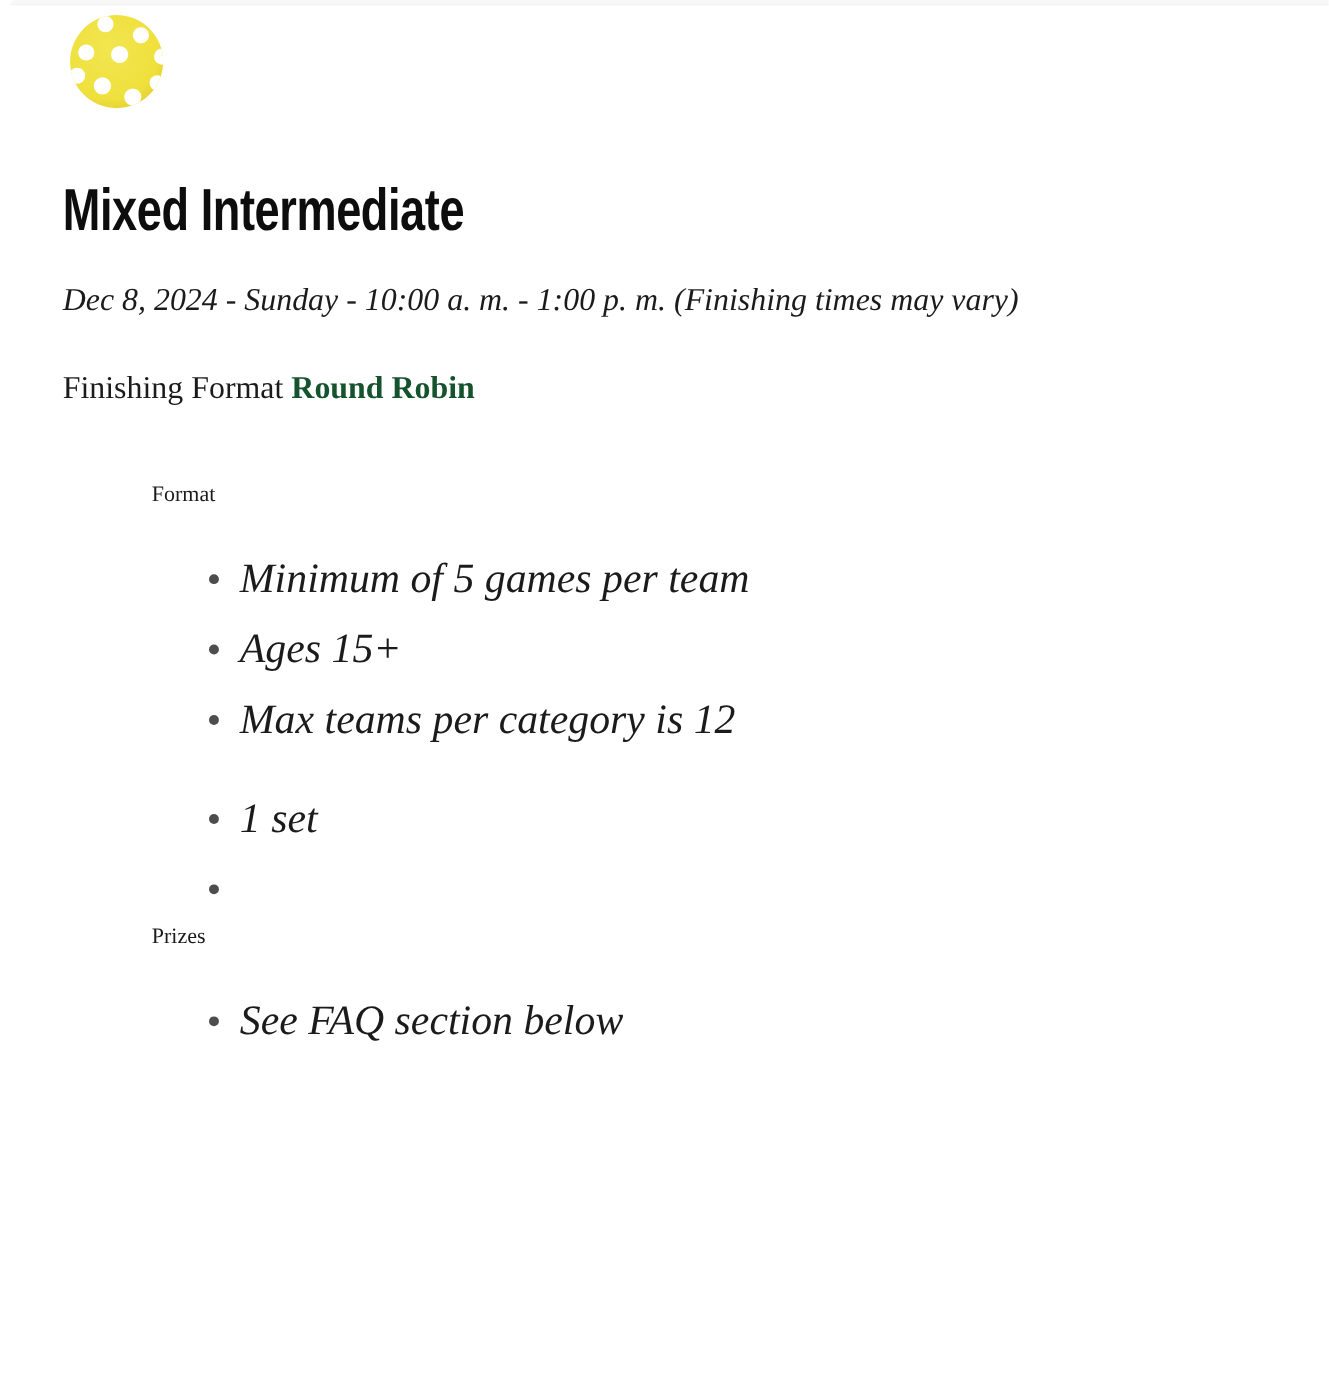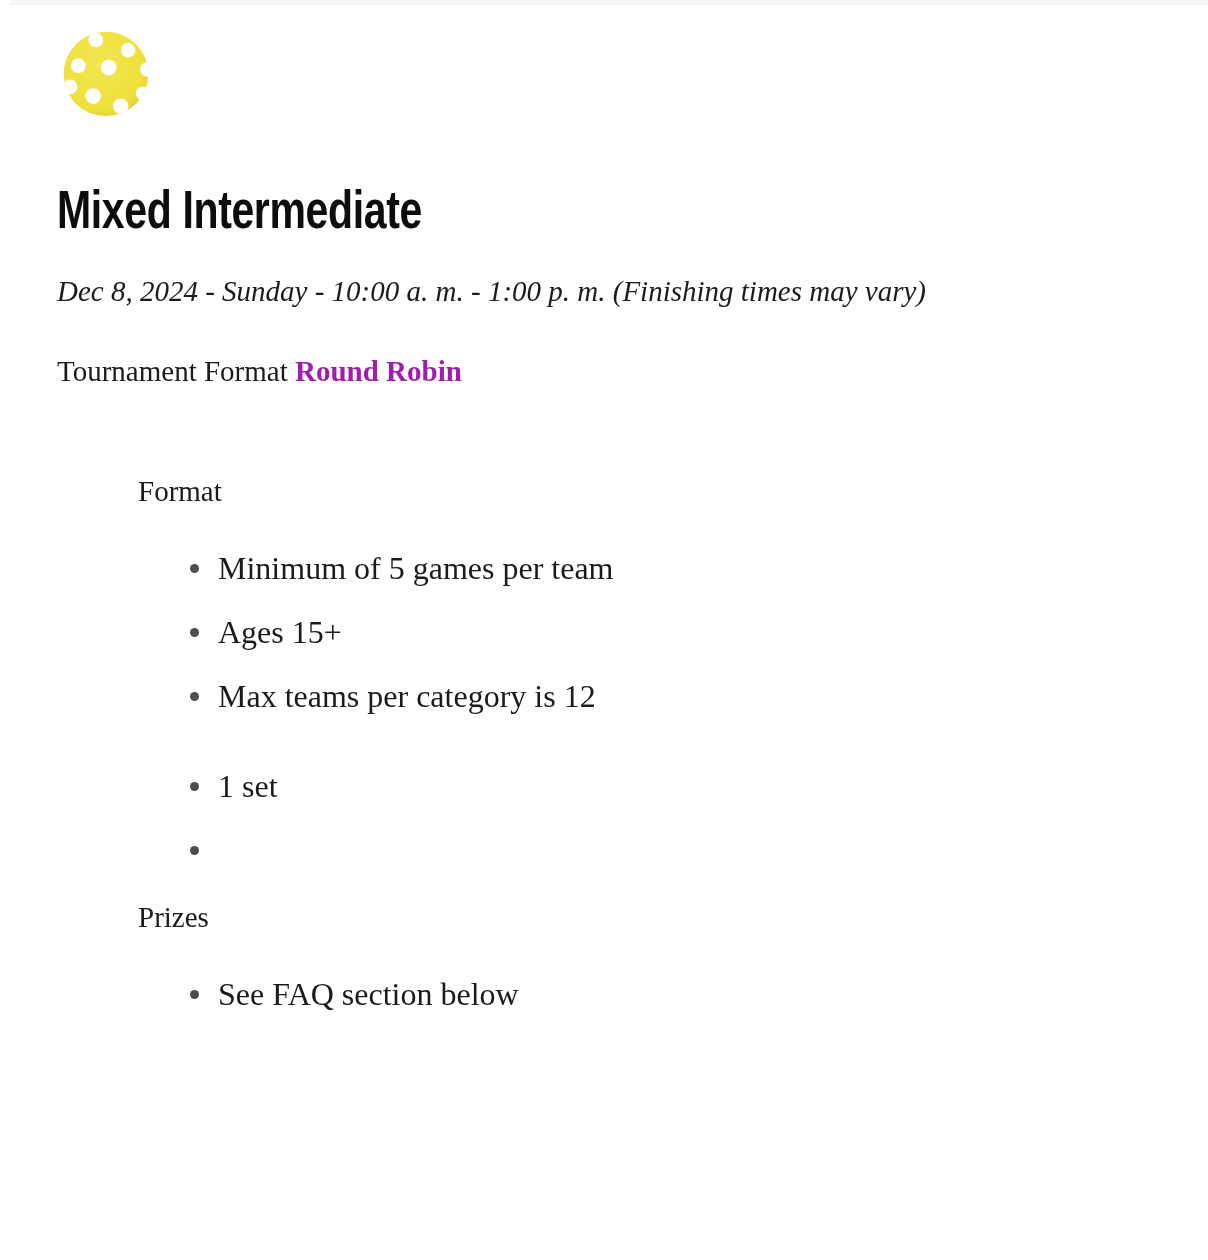"Mixed Intermediate" .content { padding: 28px 60px 0 57px -> 10px 60px 0 57px }
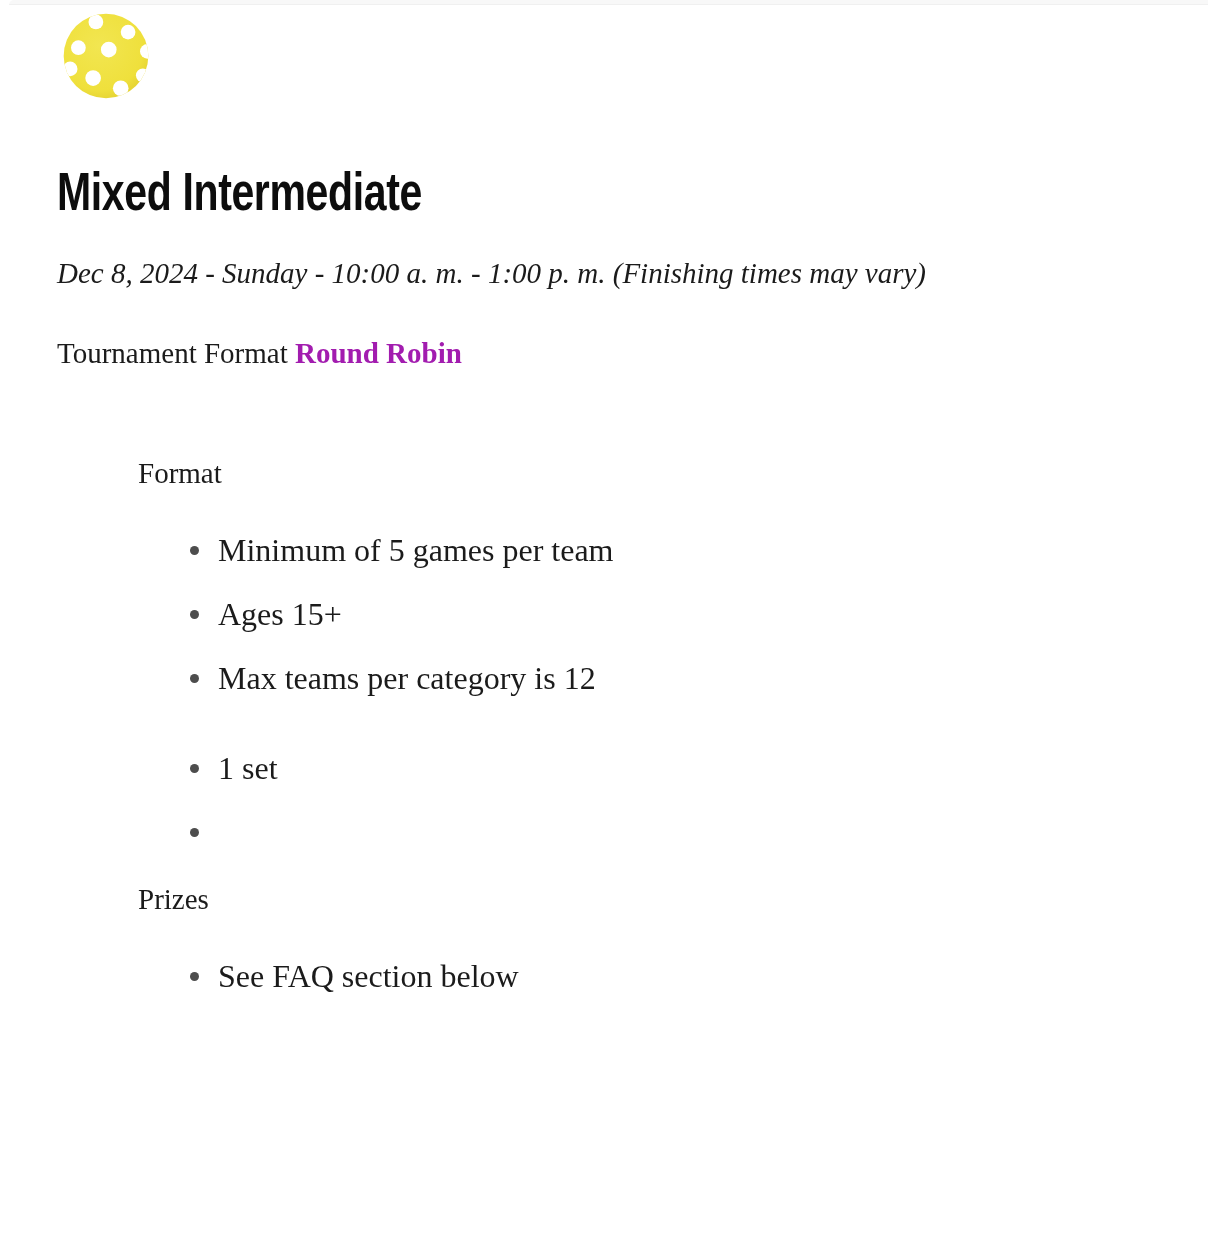"Tournament Format" span { text: Tournament -> Finishing }
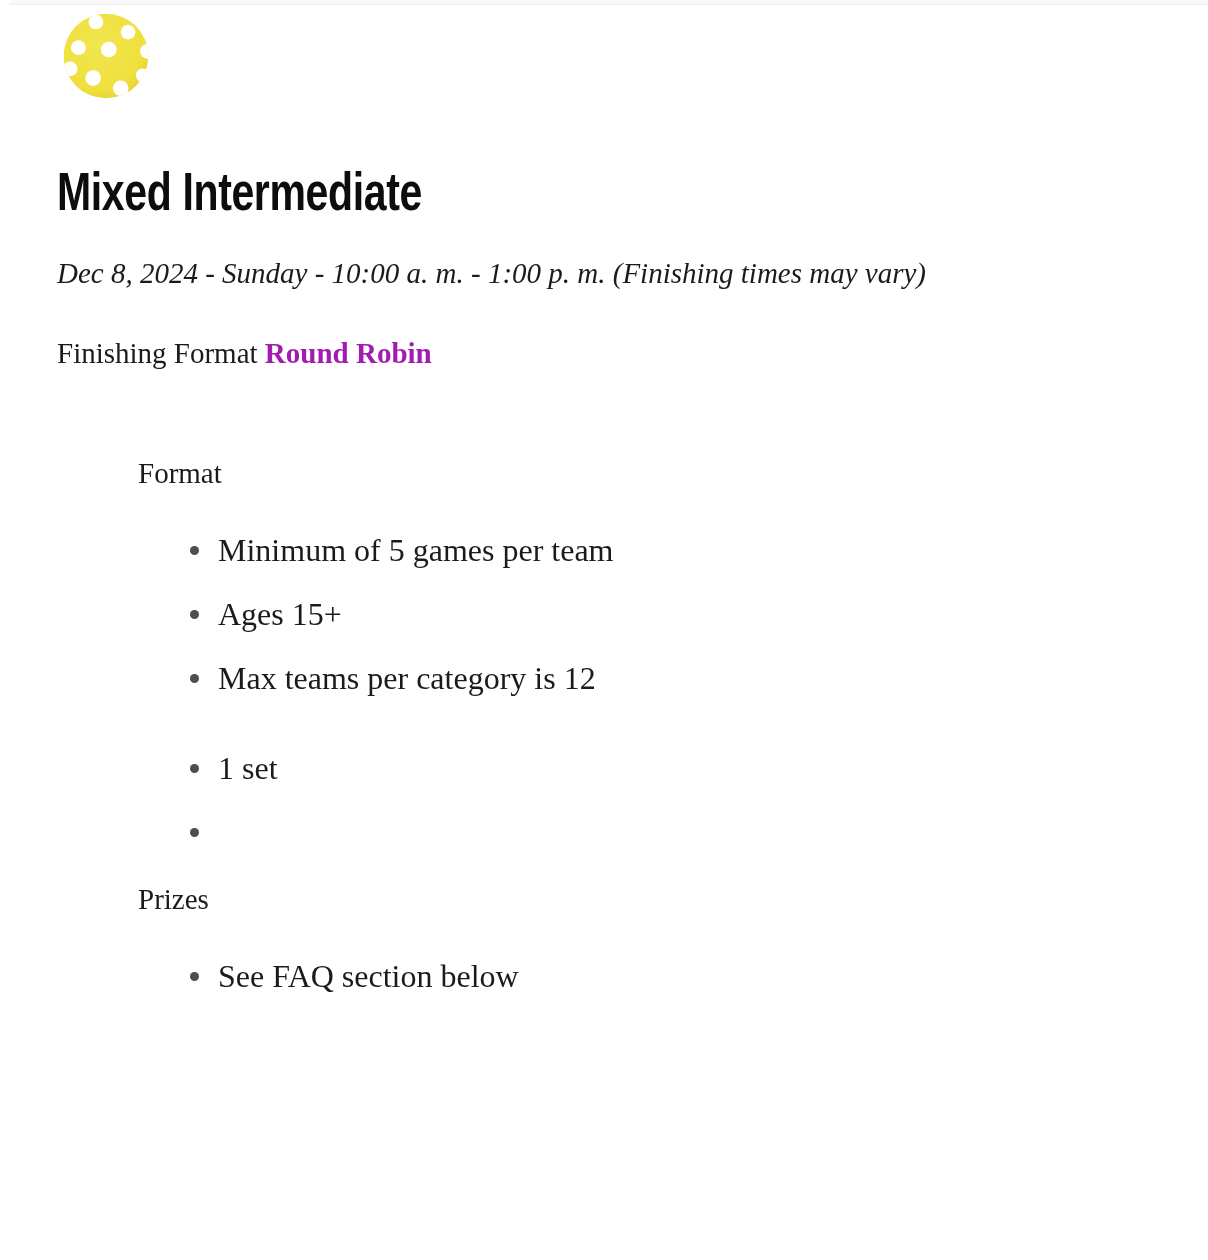"Round Robin" span.accent { color: #a21caf -> #14532d }
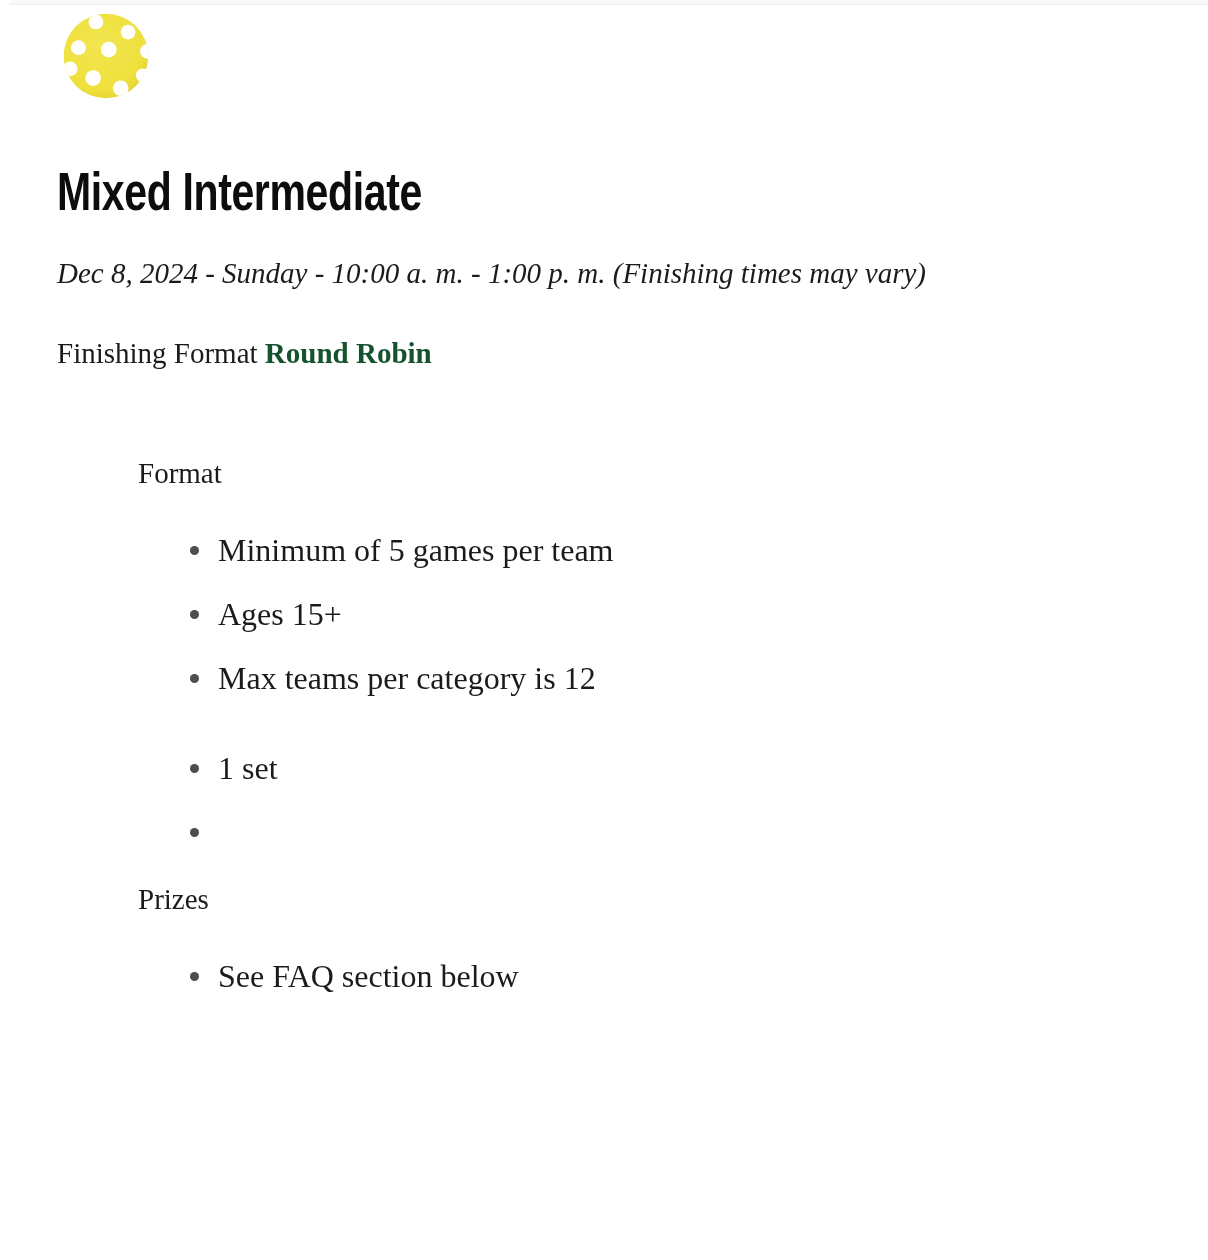"Format" .section-heading { font-size: 29px -> 20px; margin: 80px 0 0 81px -> 56px 0 0 81px }
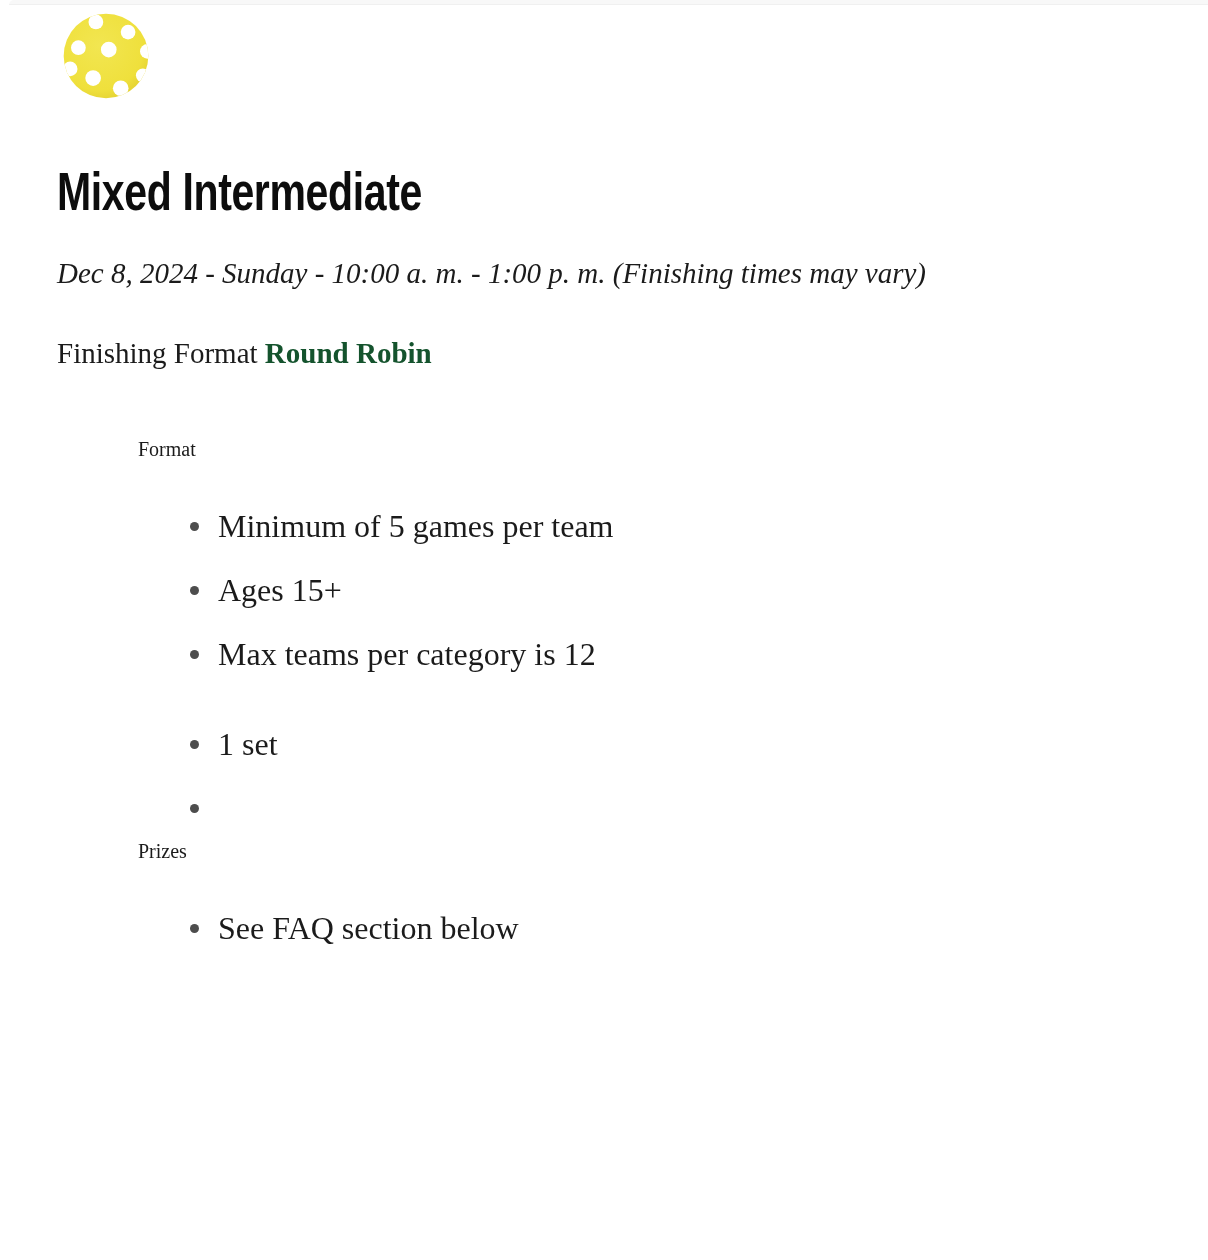"Minimum of 5 games per" ul.bullet-list li { font-size: 32px -> 38px; font-style: none -> italic }
